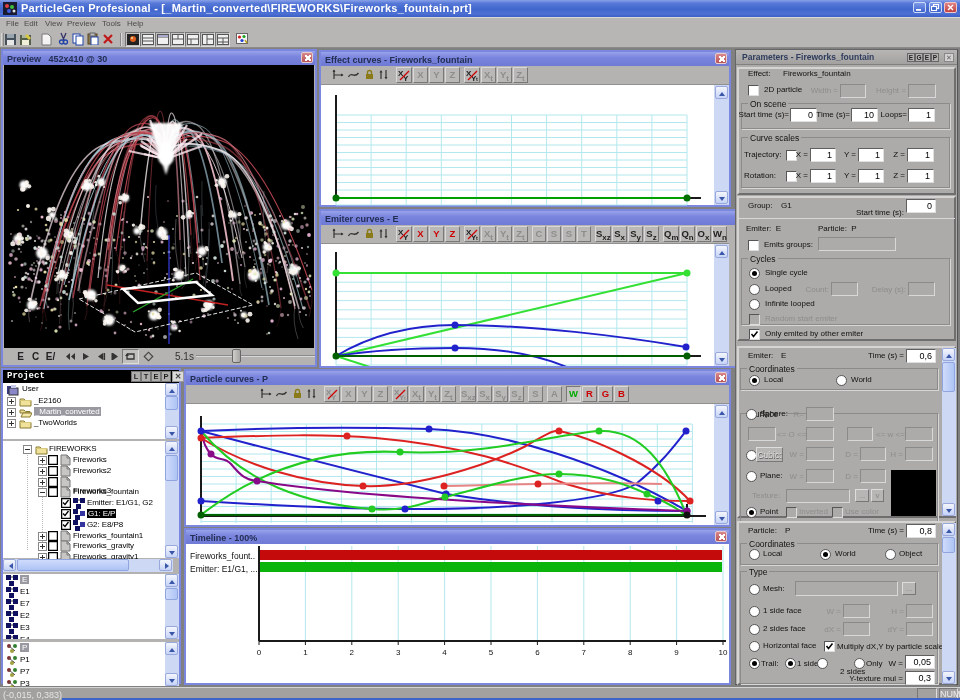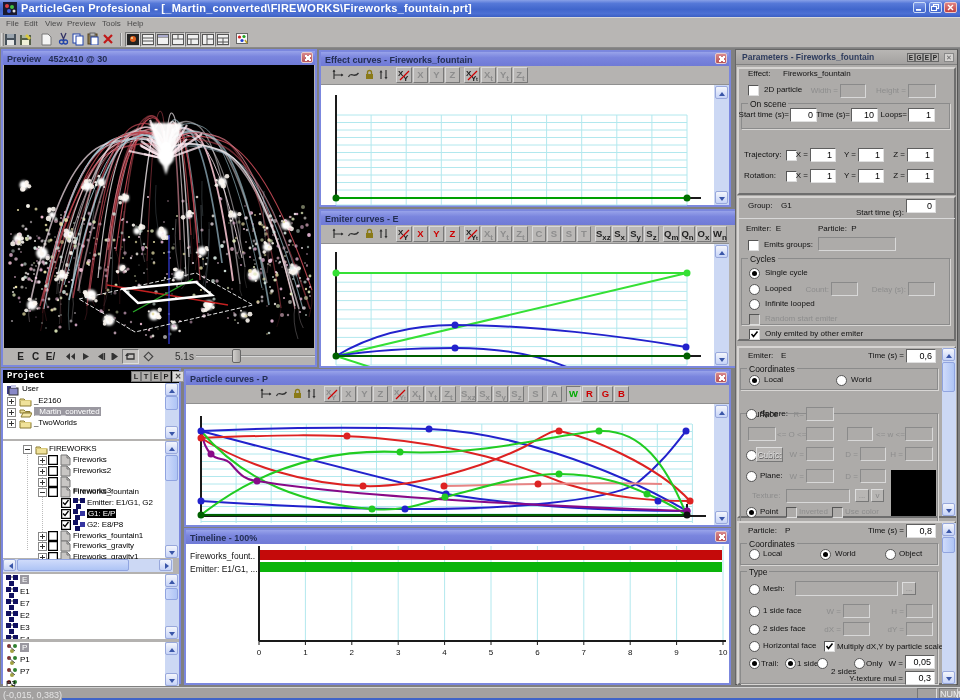"Curve scales" div.a { html: none -> <div> <div>Curve scales</div> </div> }
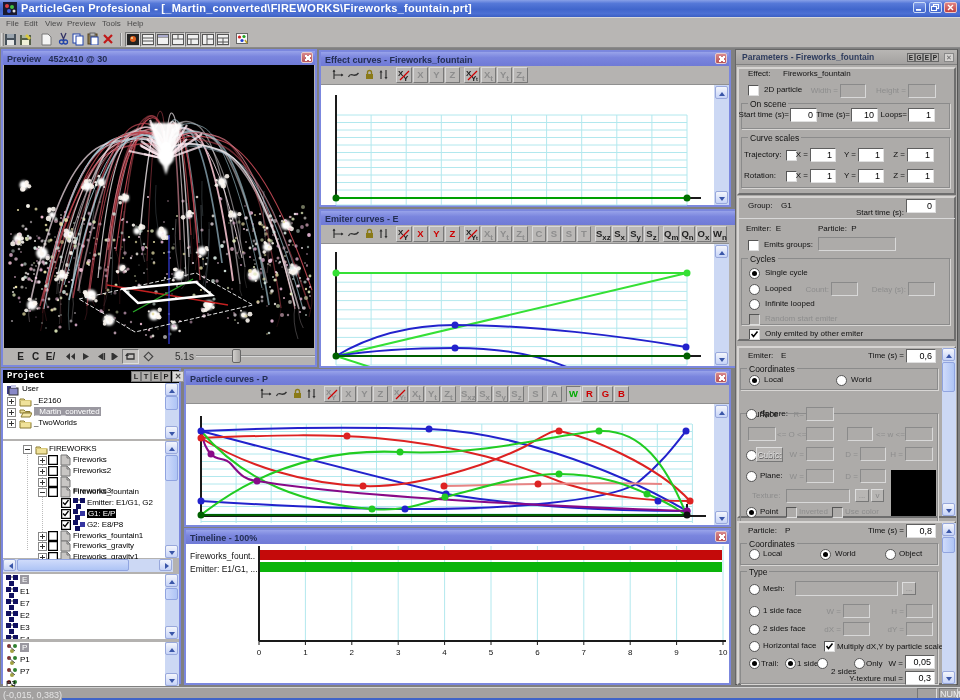"2 sides" div.lbls { left: 95px -> 104px }
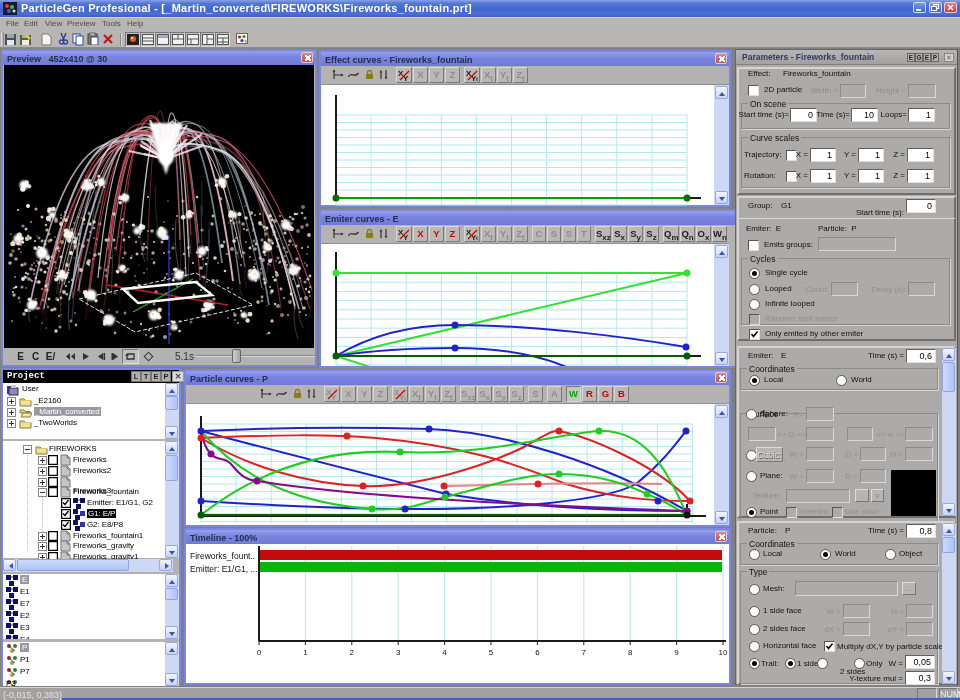"P3" div.trow { left: 3px -> 17px }
